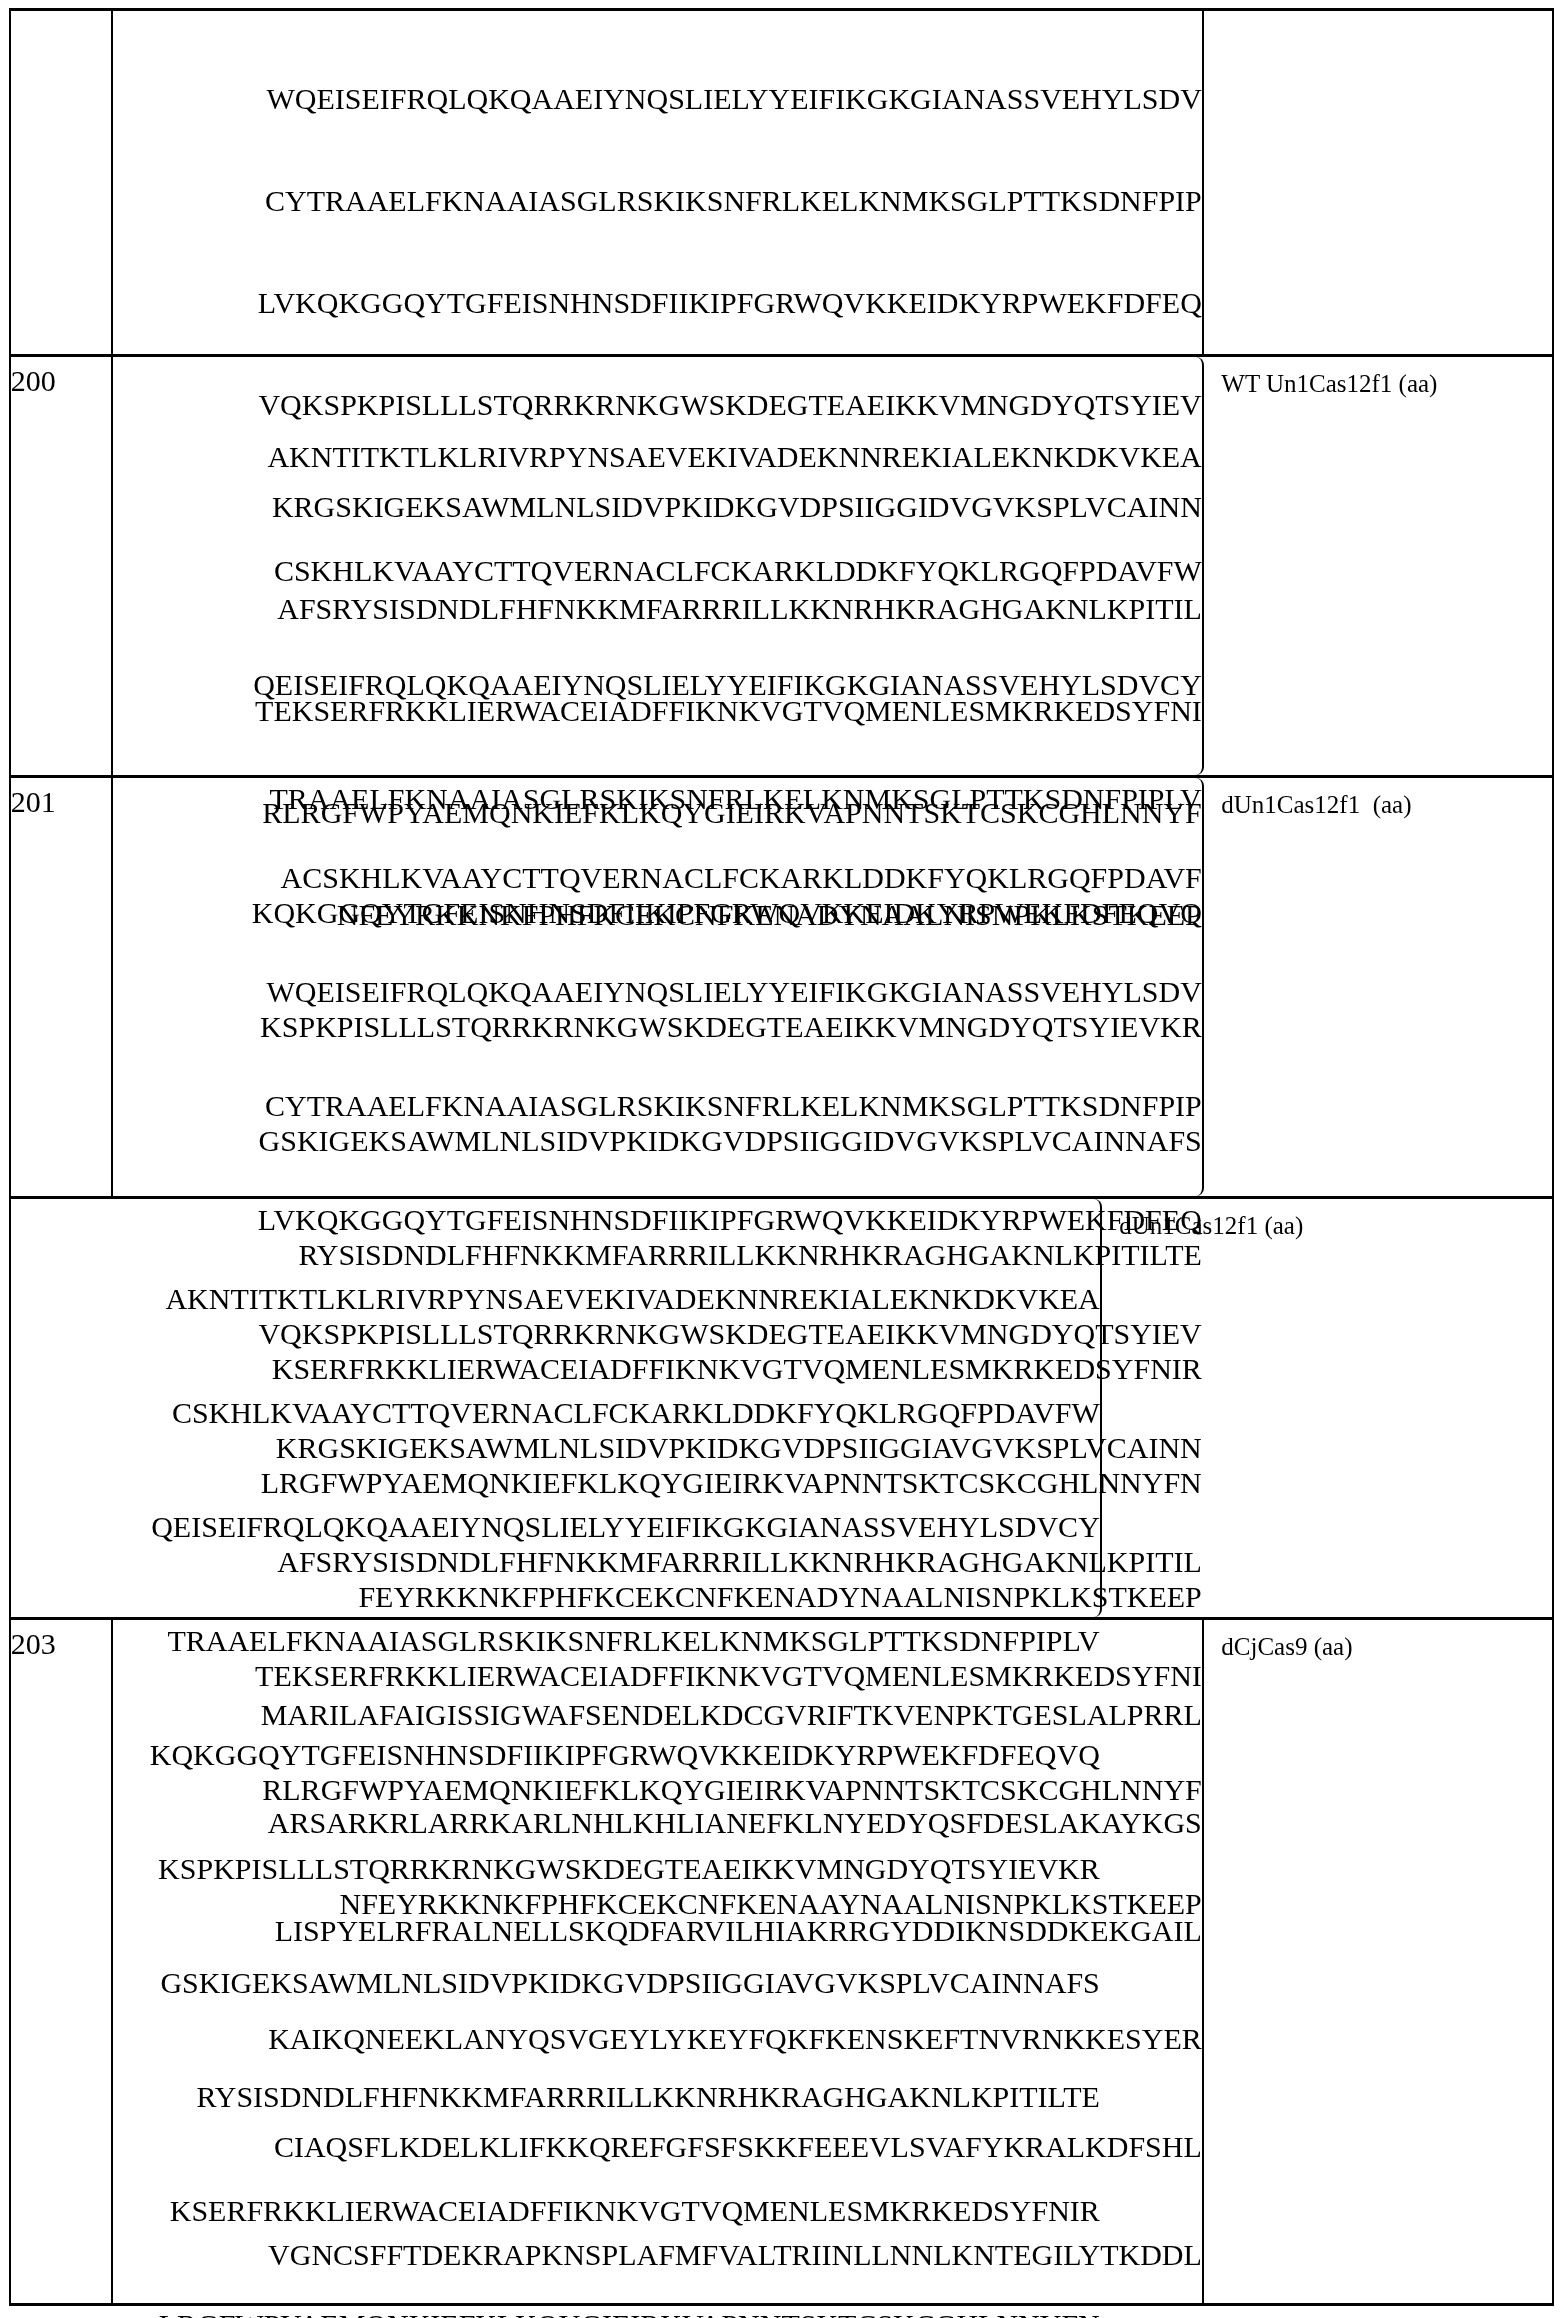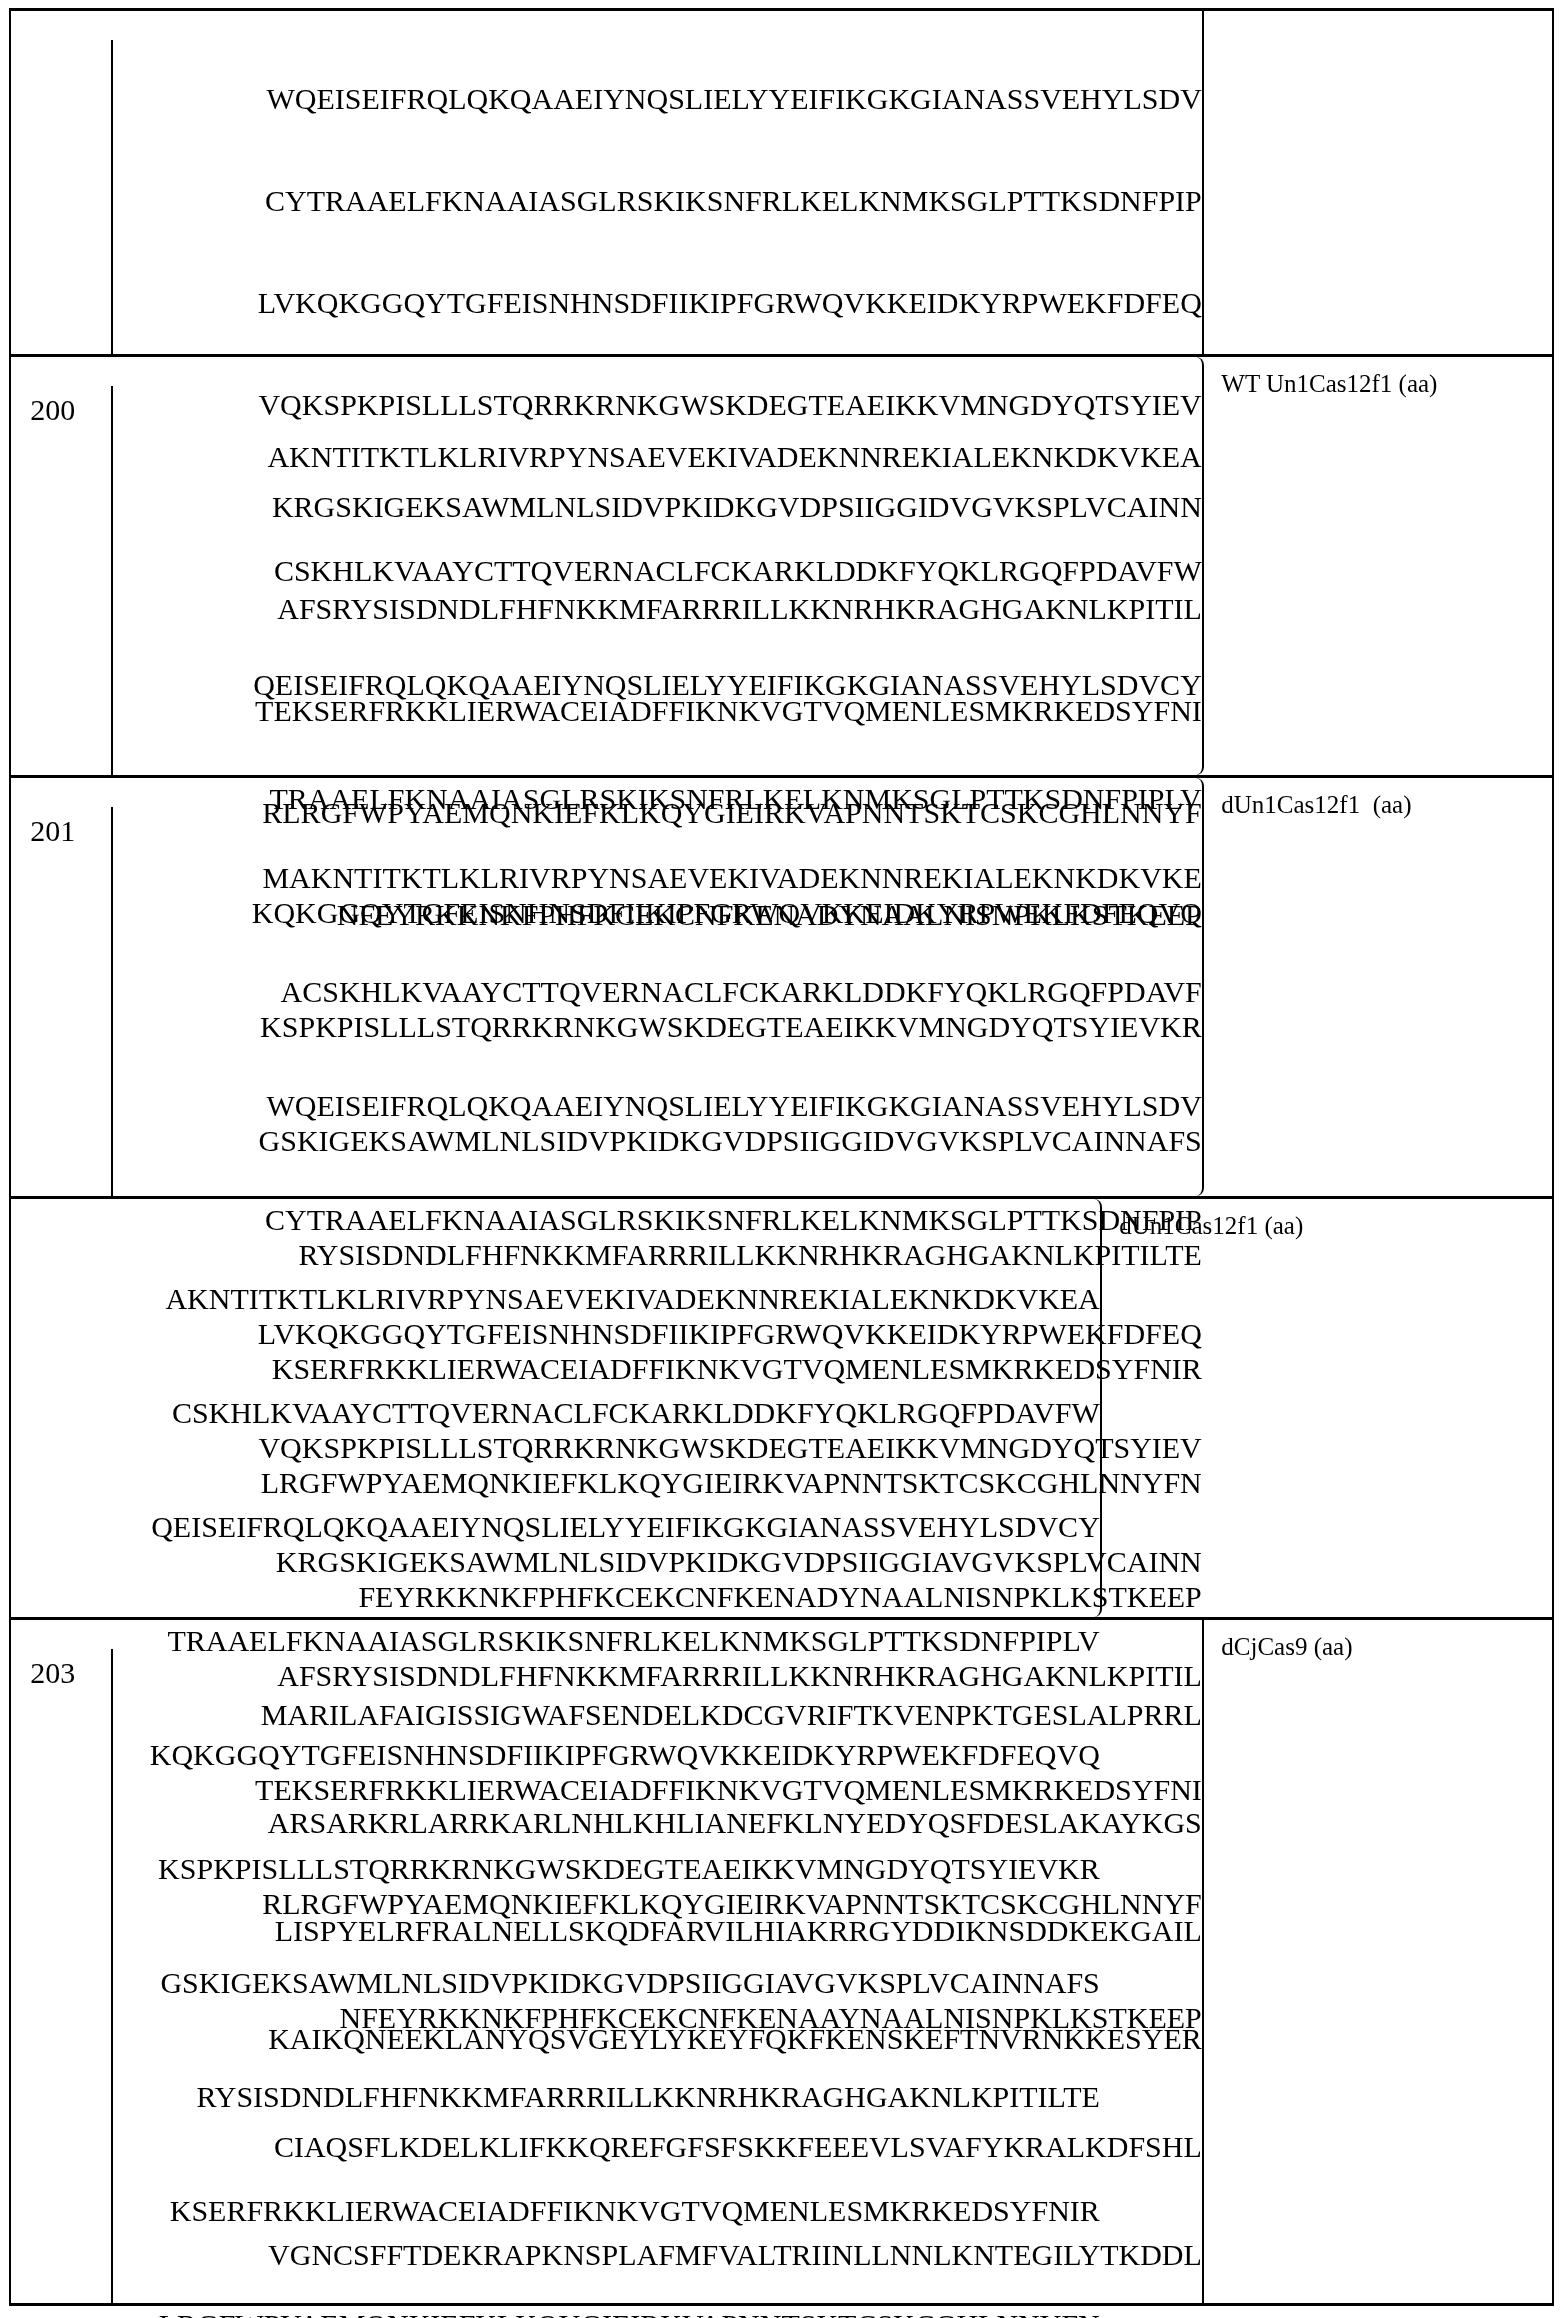"200" .c-id { margin-top: 29px -> none; text-align: center -> left }
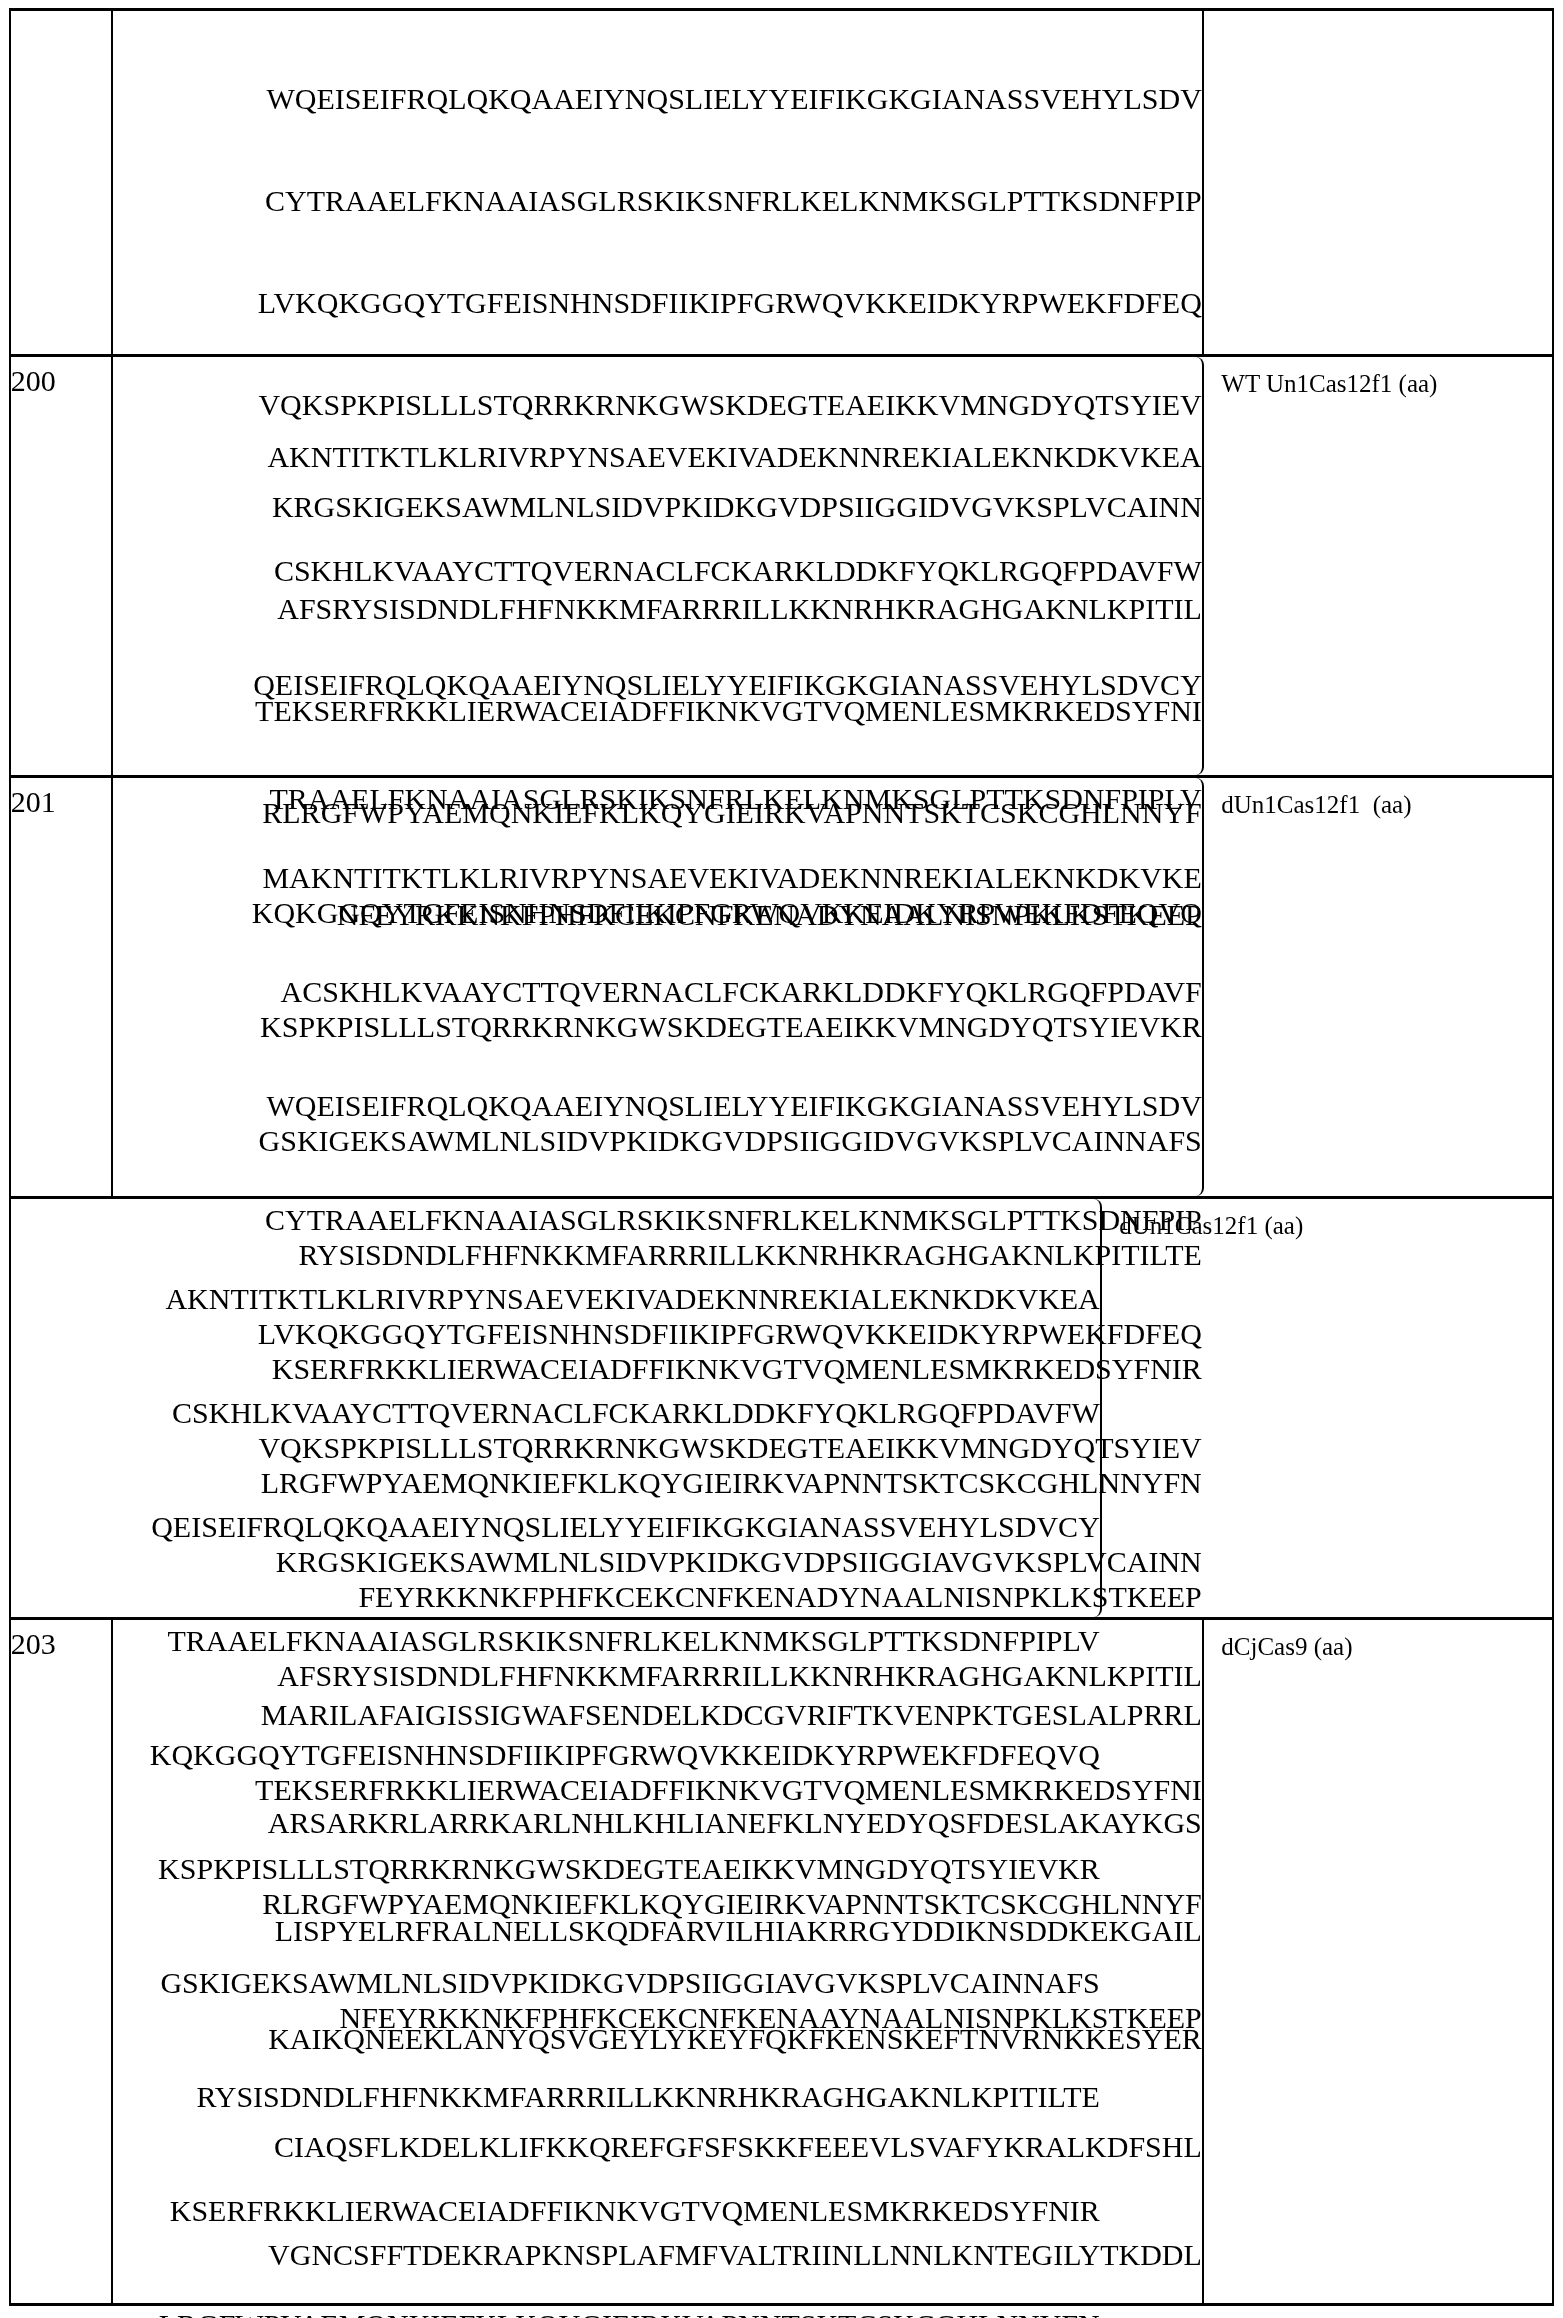"MAKNTITKTLKLRIVRPYNSAEVEKIVADEKNNREKIALE" span.seq-line { html: <span>MAKNTITKTLKLRIVRPYNSAEVEKIVADEKNNREKIALEKNKDKVKE</span> -> none }
